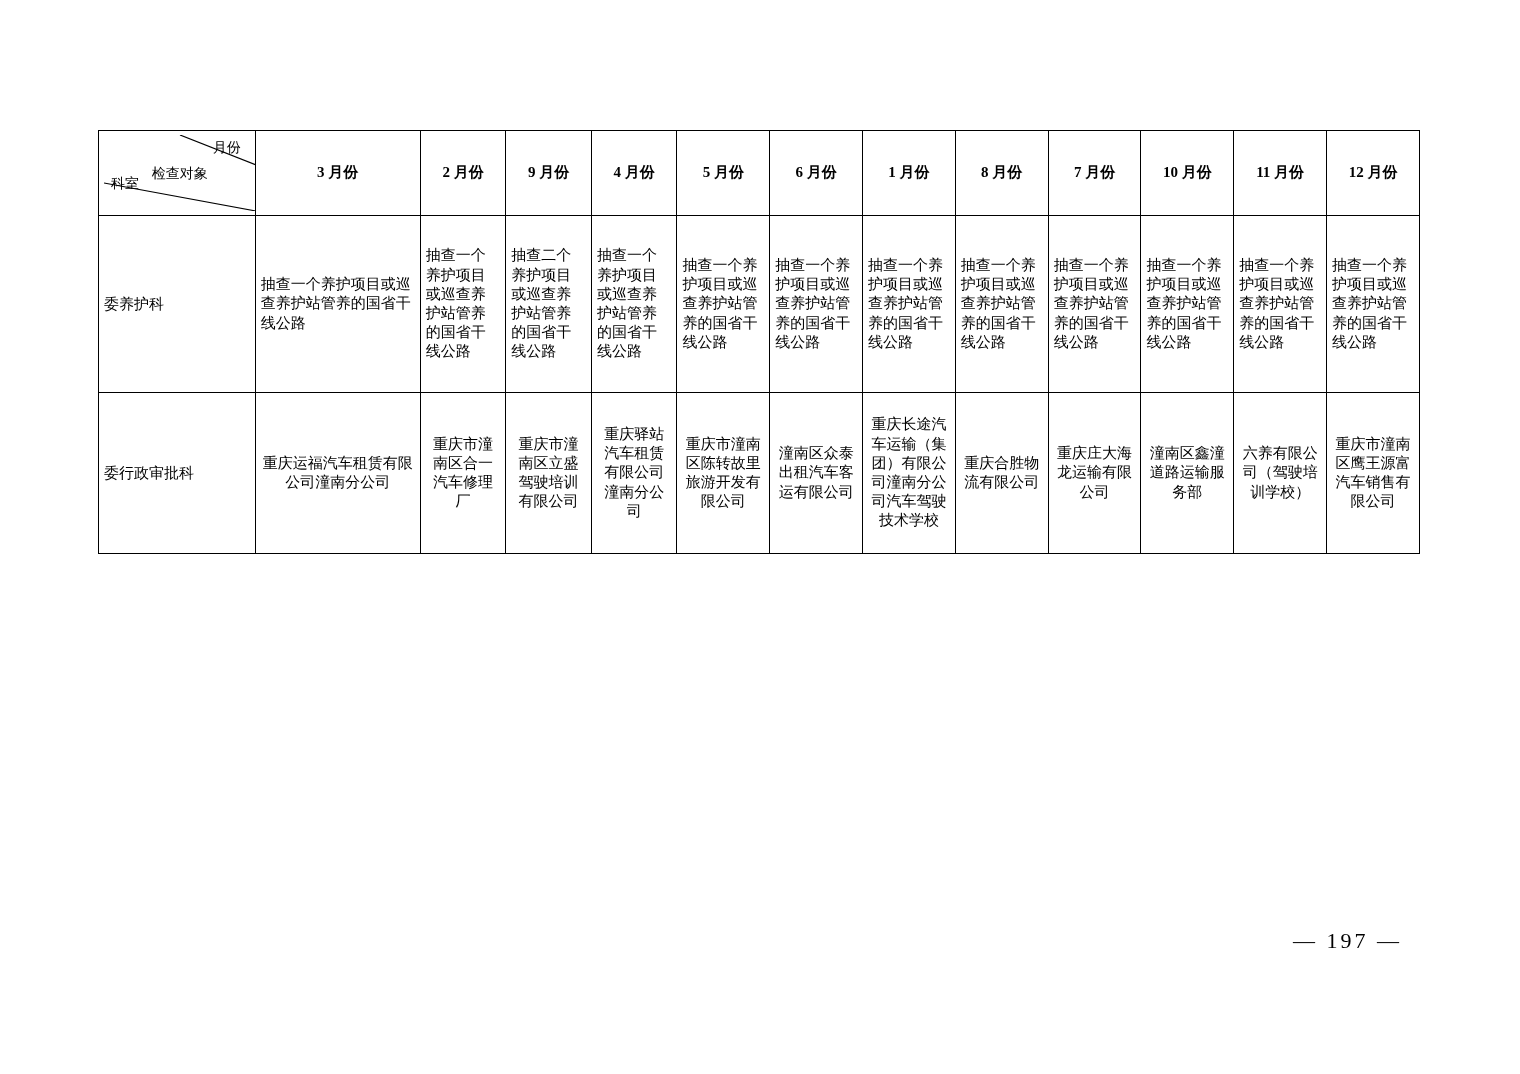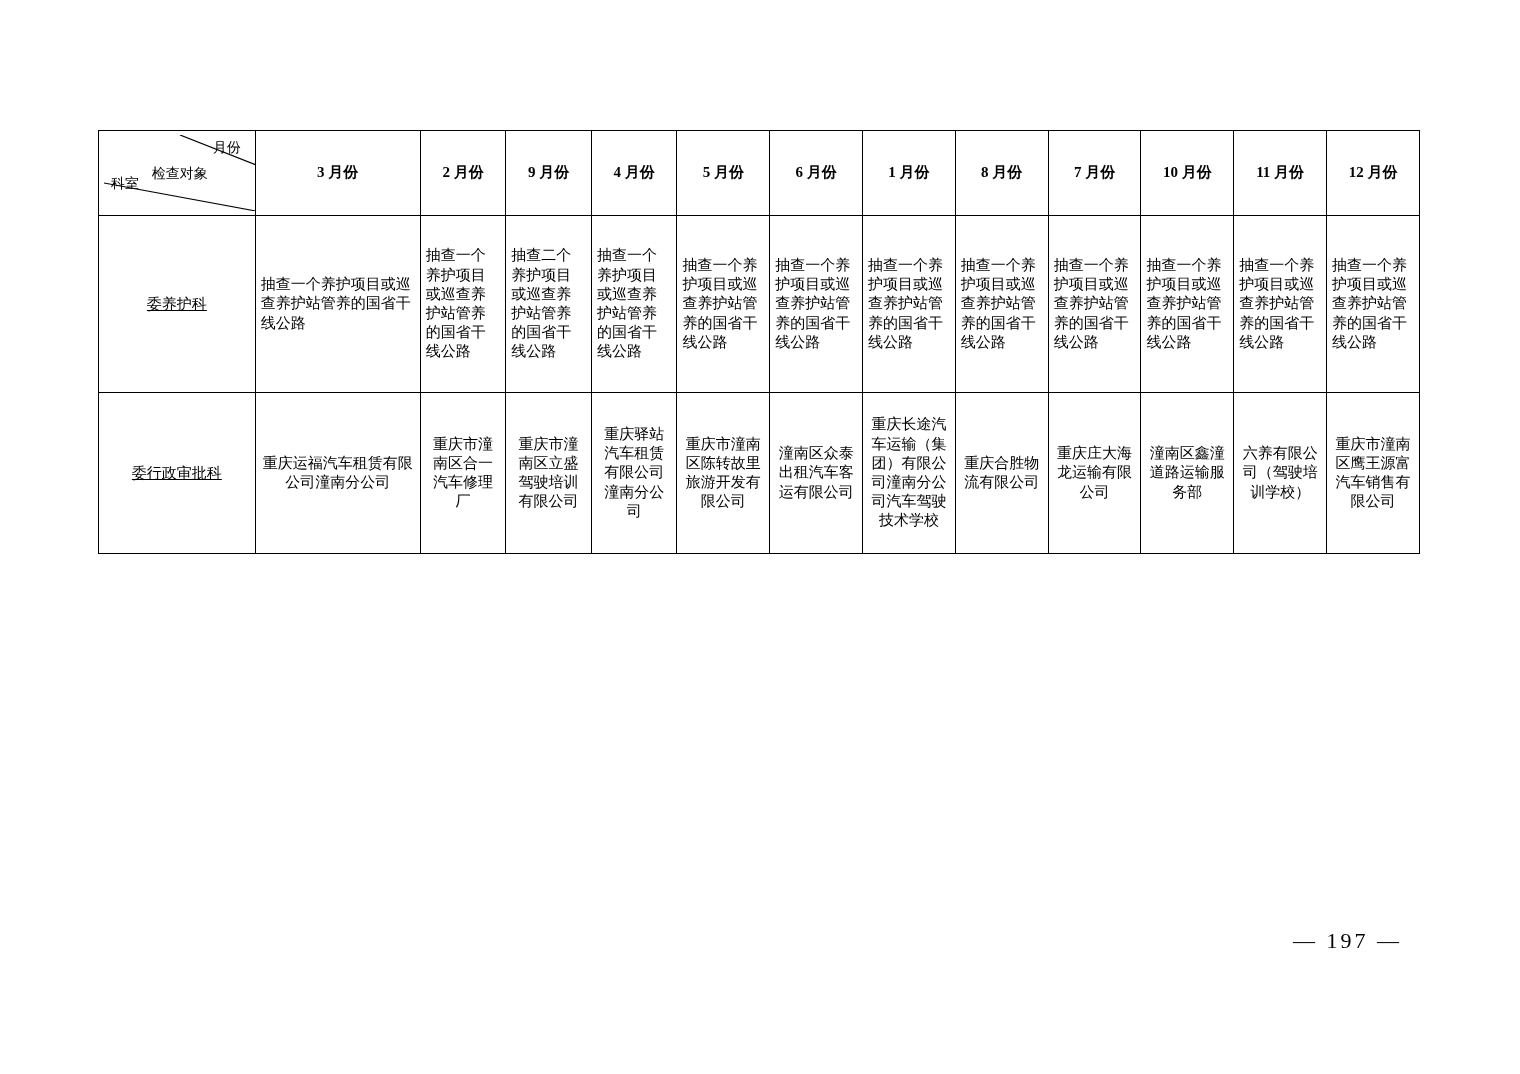"委养护科" .row-label { text-align: center -> left; text-decoration: underline -> none }
